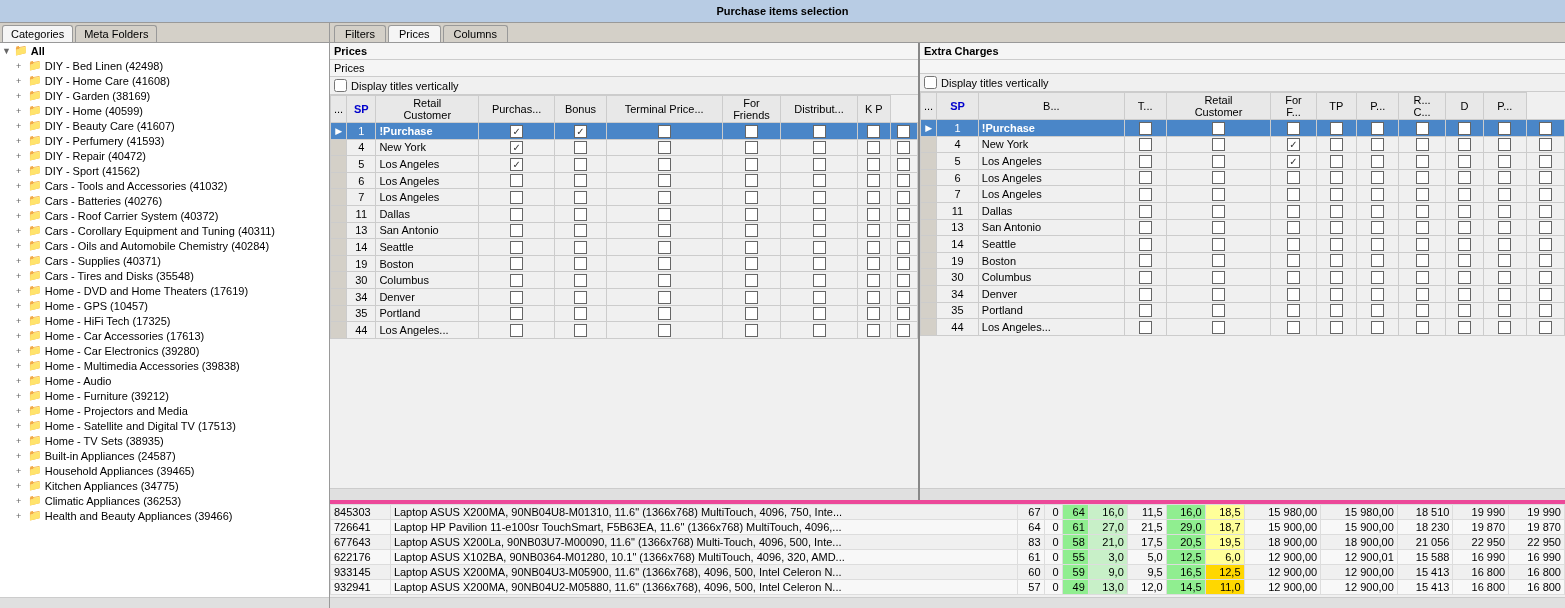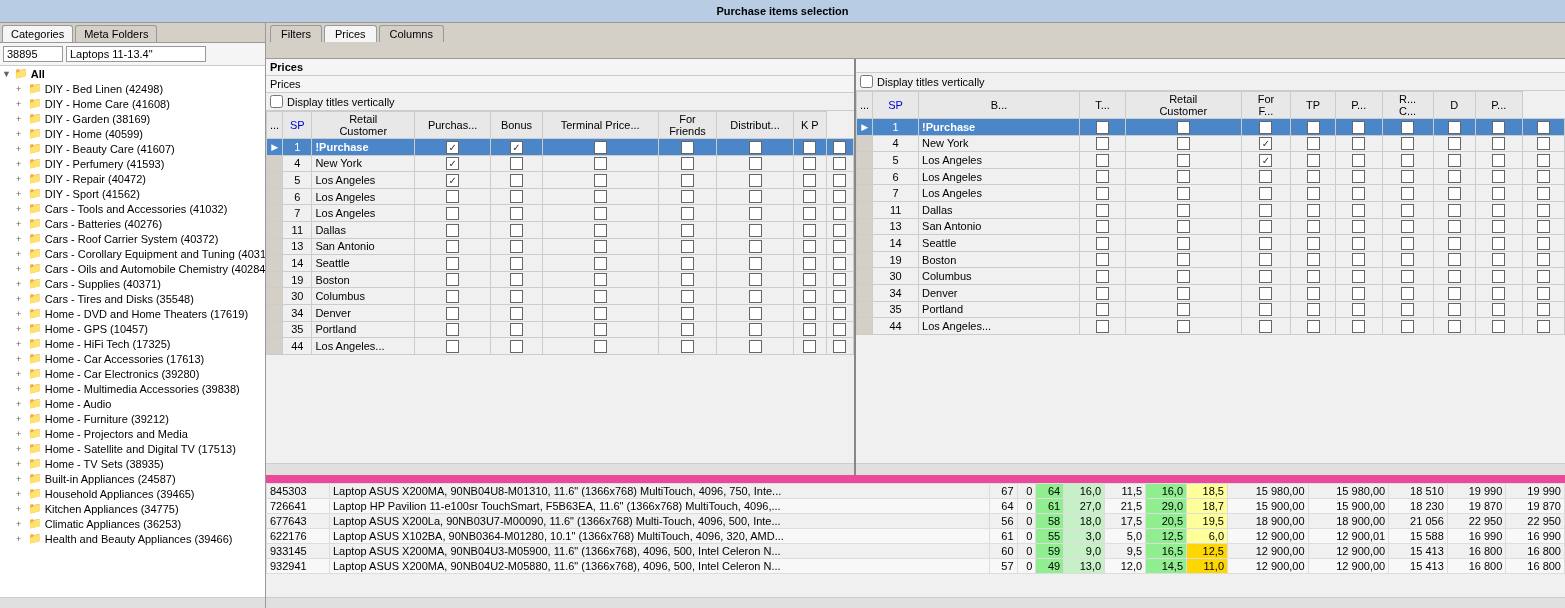"Categories" .left-panel { width: 266px -> 330px }
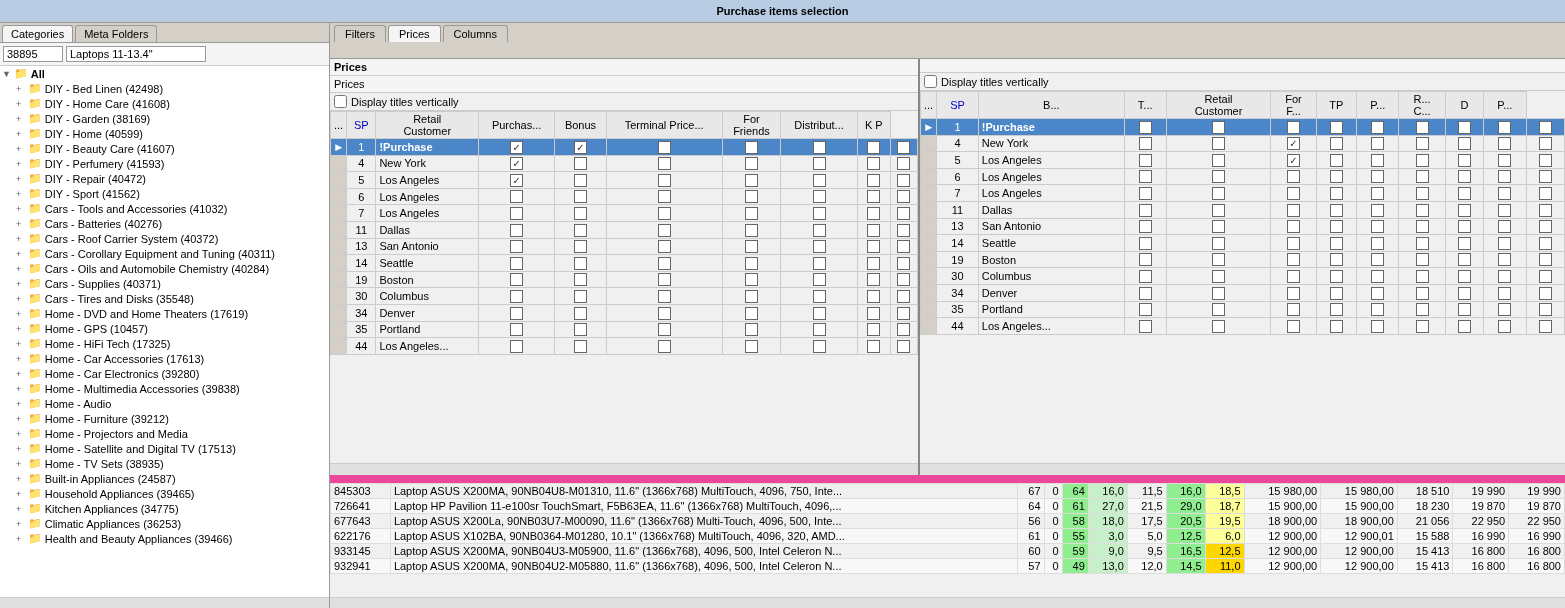"Filters" .filter-tabs-row { padding: 2px 4px 16px -> 2px 4px 0 }
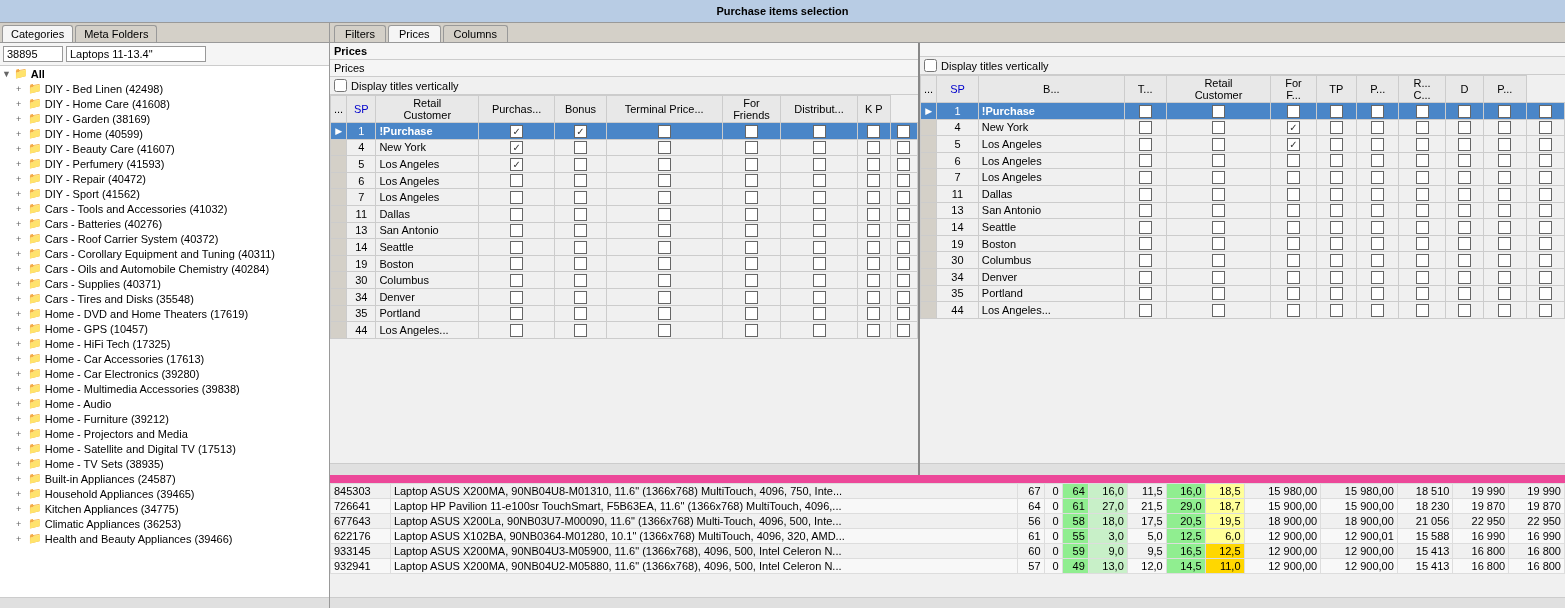"38895" div.search-row { html: <div> <input> <input> </div> -> none }
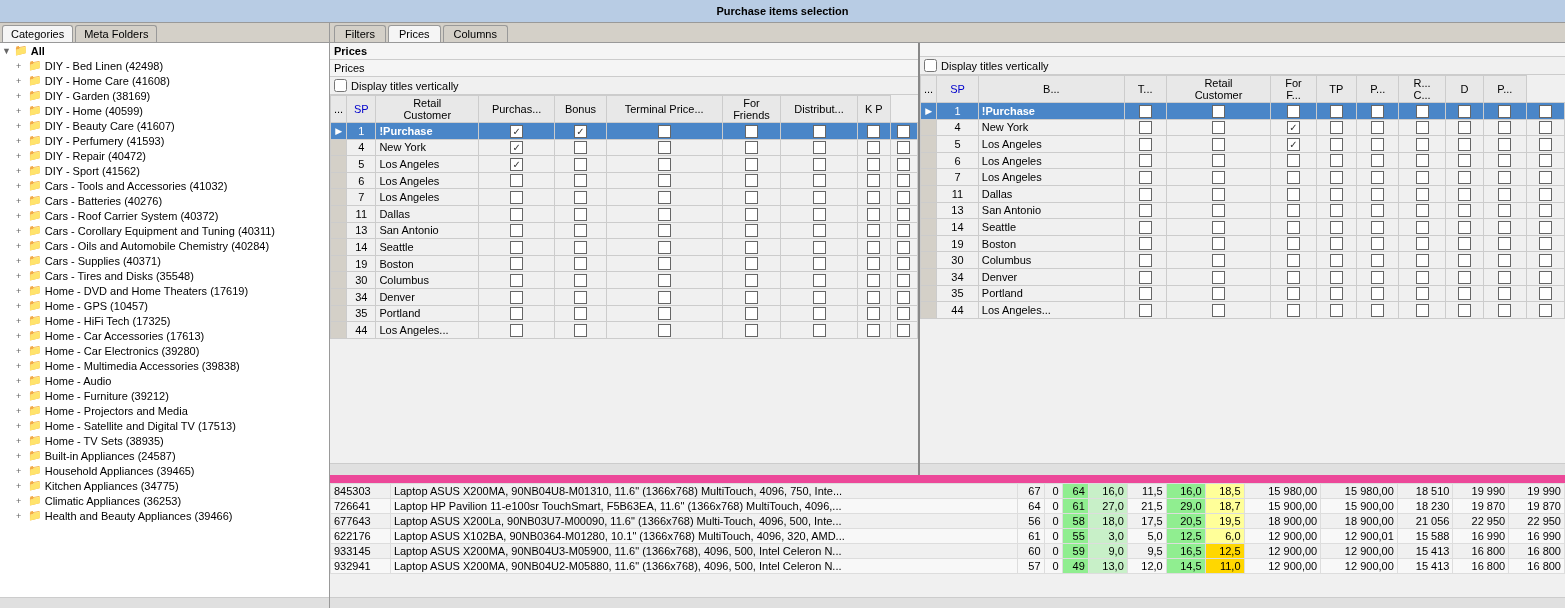"Extra Charges" div.section-header { html: none -> <div>Extra Charges</div> }
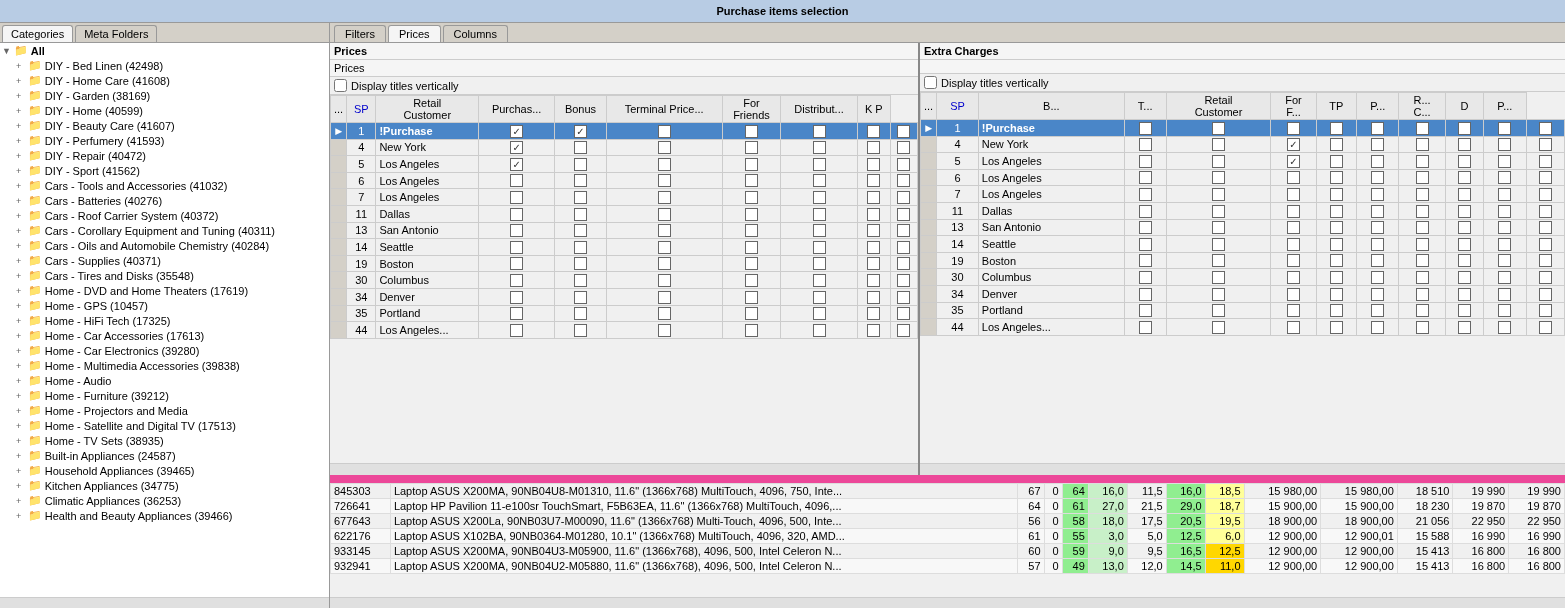"SP" table.grid th.sp-col { font-weight: normal -> bold }
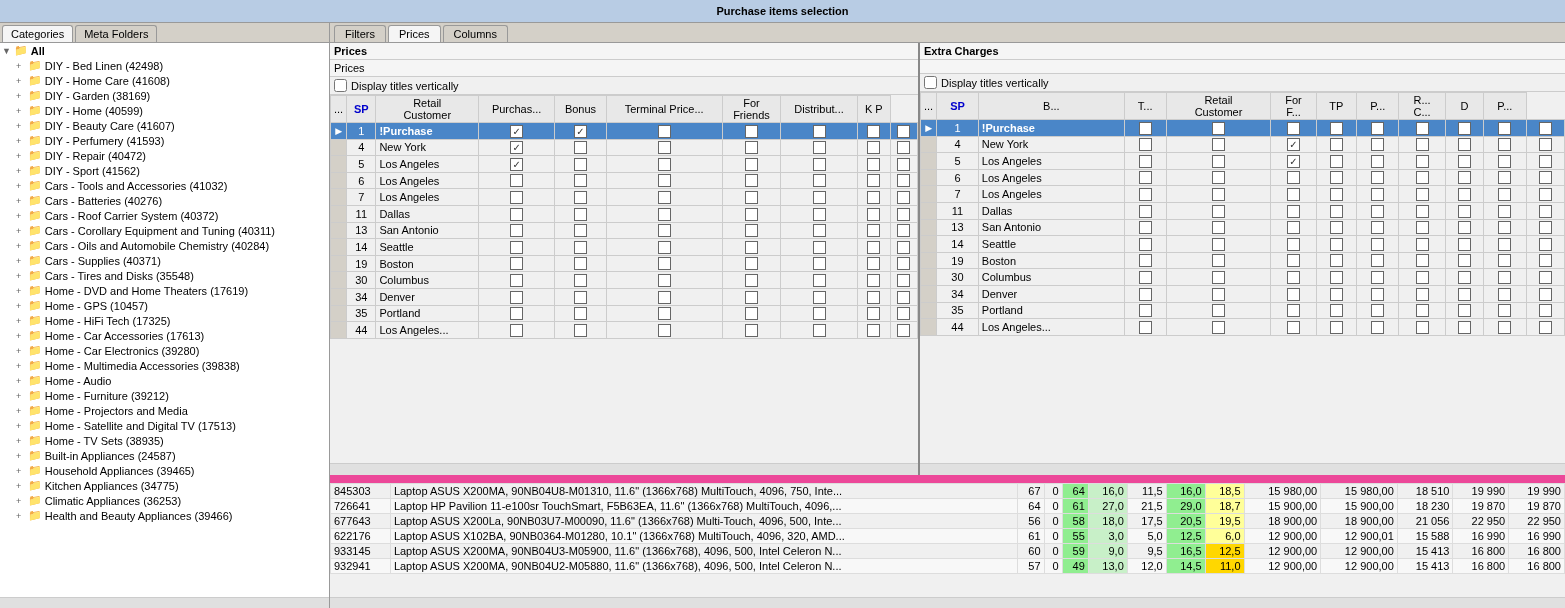"845303" .bottom-section { border-top: 8px solid #ec4899 -> 4px solid #ec4899; height: 134px -> 109px }
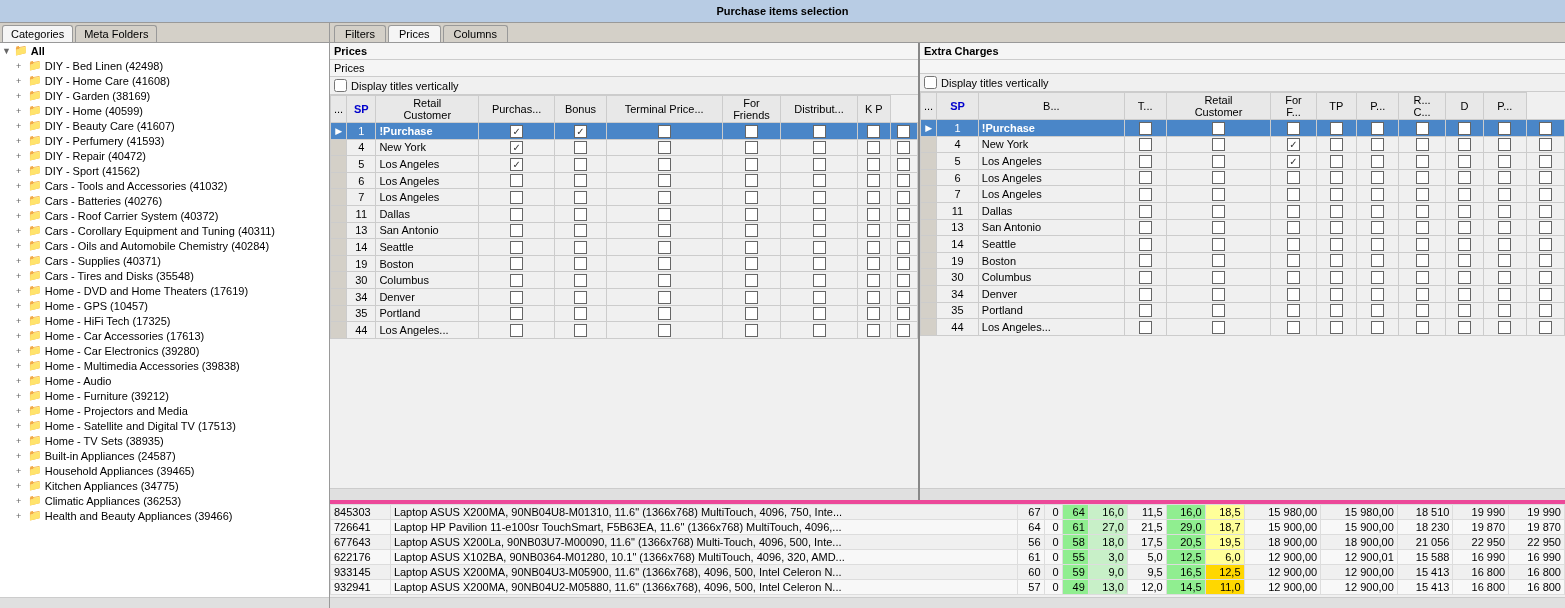"56" td.number-col { text: 56 -> 83 }
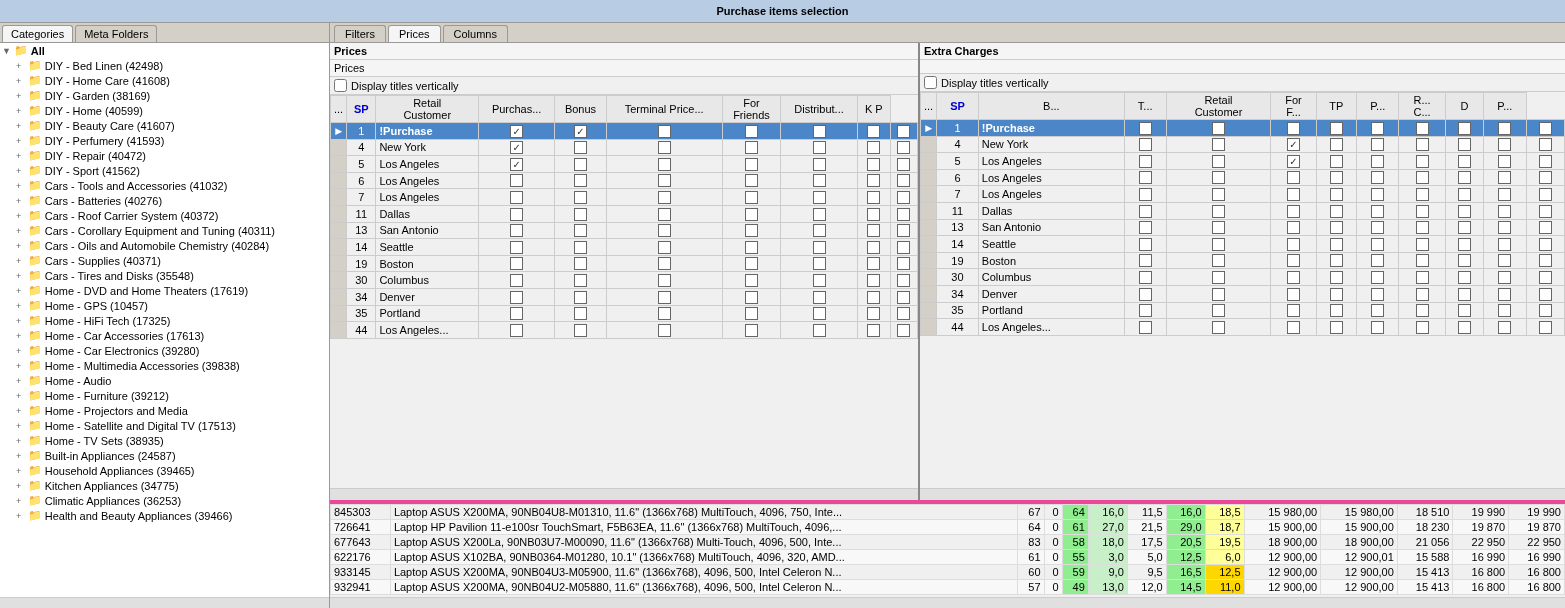"18,0" td.number-col { text: 18,0 -> 21,0 }
